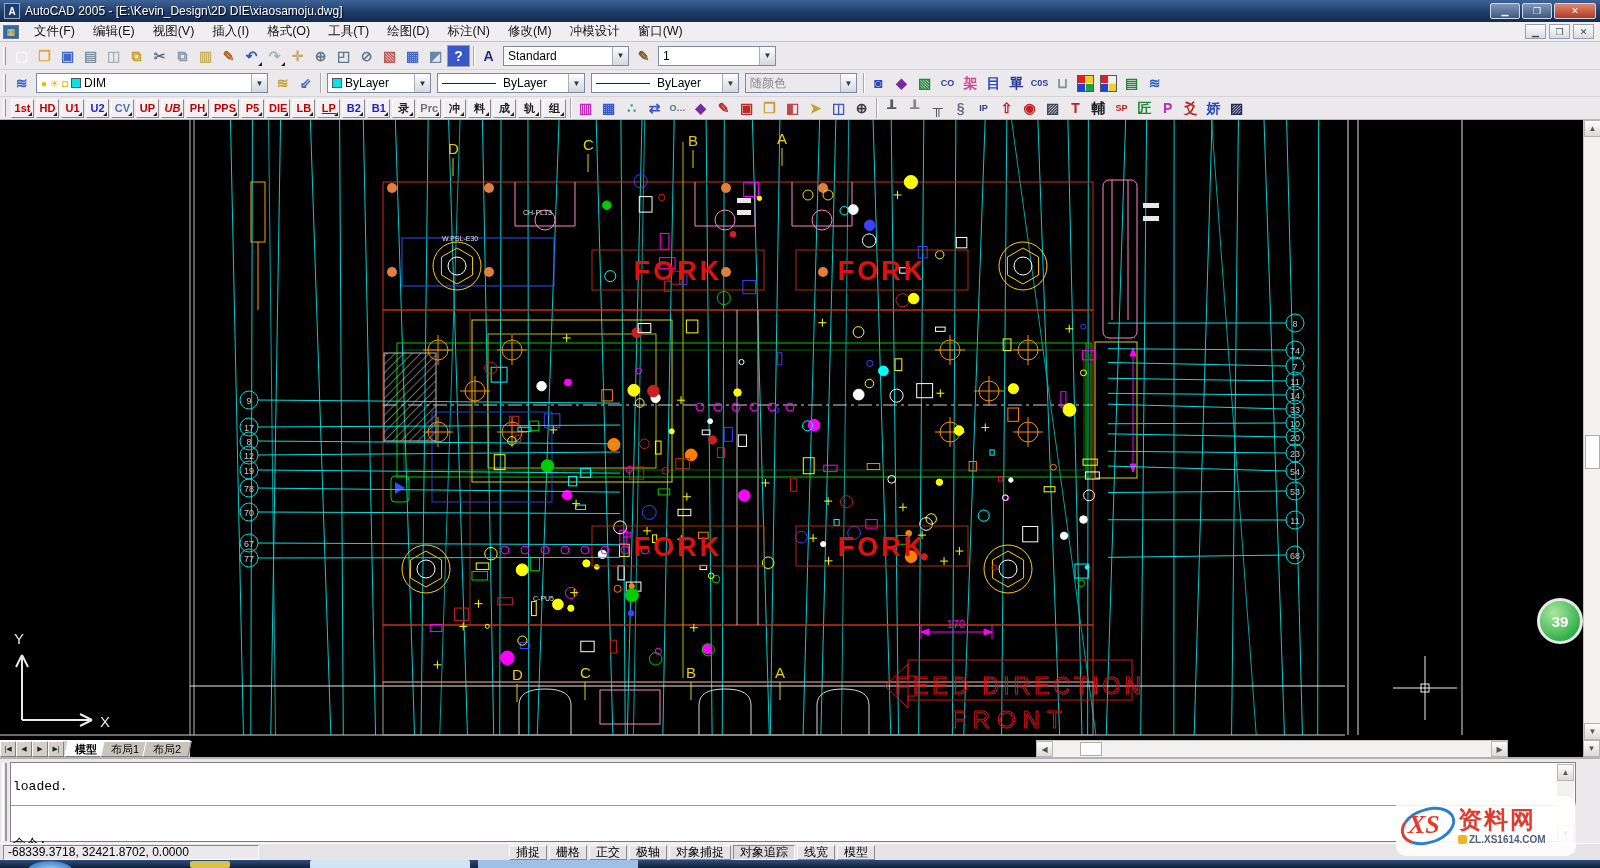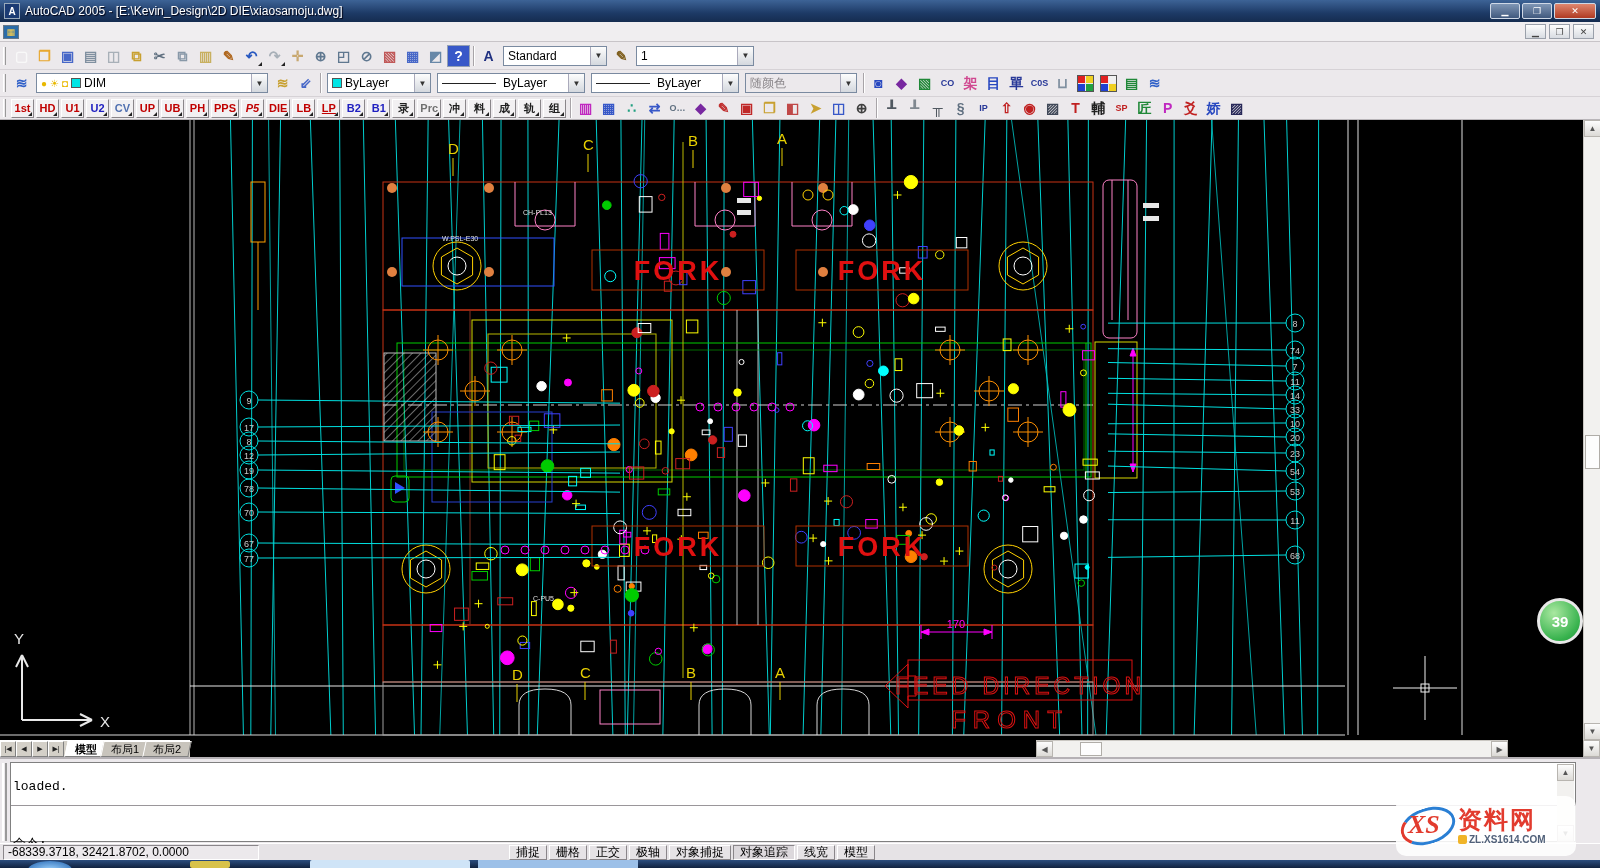"文件(F)" div { html: none -> <div> <span>文件(F)</span> <span>编辑(E)</span> <span>视图(V)</span> <span>插入(I)</span> <span>格式(O)</span> <span>工具(T)</span> <span>绘图(D)</span> <span>标注(N)</span> <span>修改(M)</span> <span>冲模设计</span> <span>窗口(W)</span> </div> }
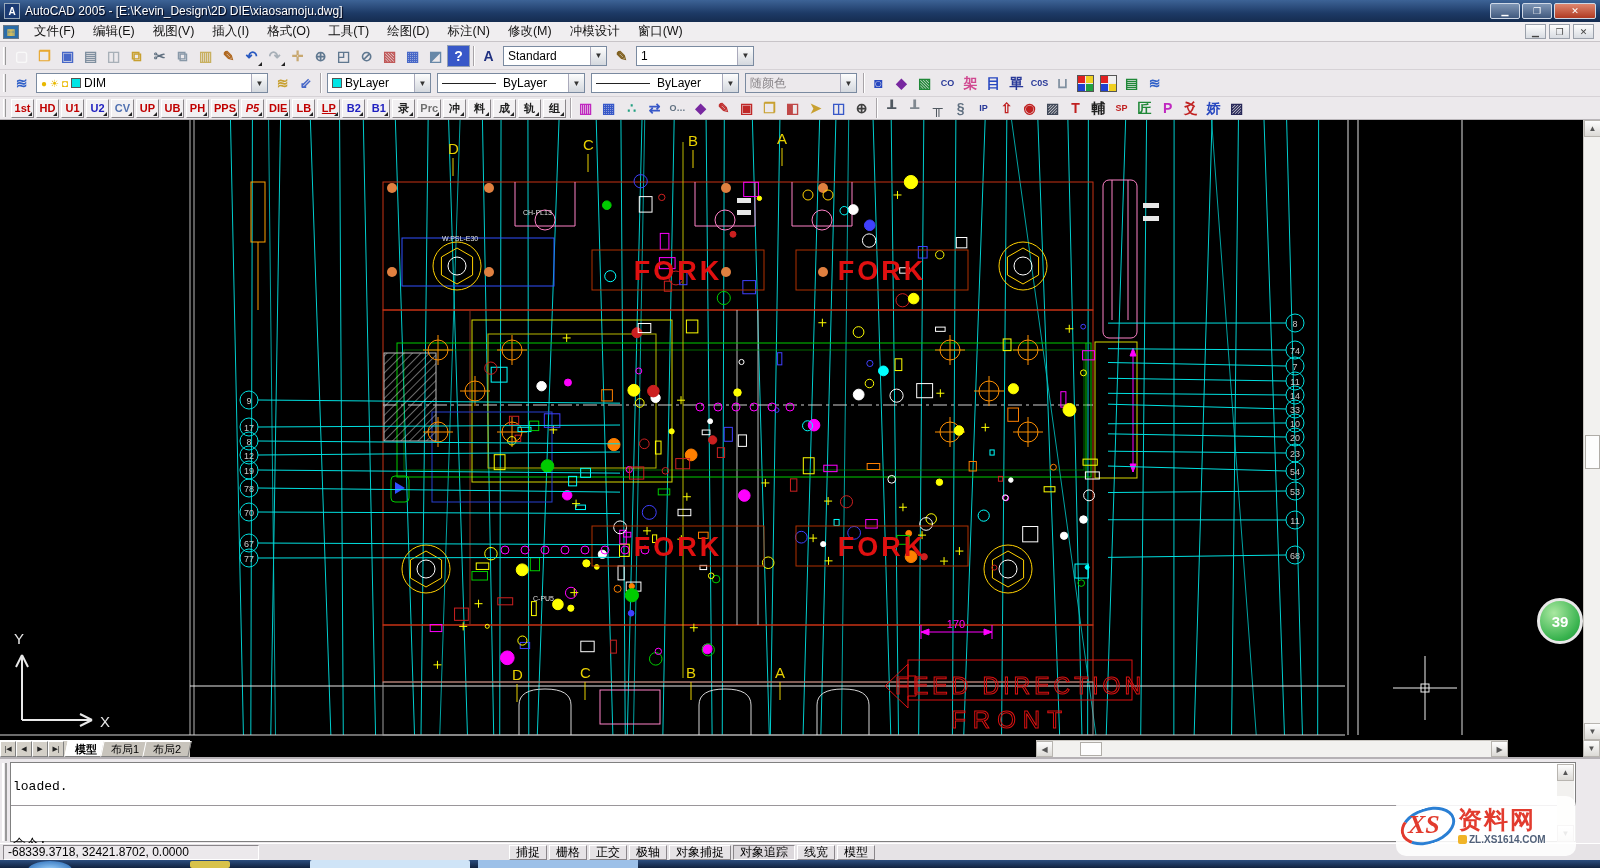"Standard" span.combo { width: 104px -> 126px }
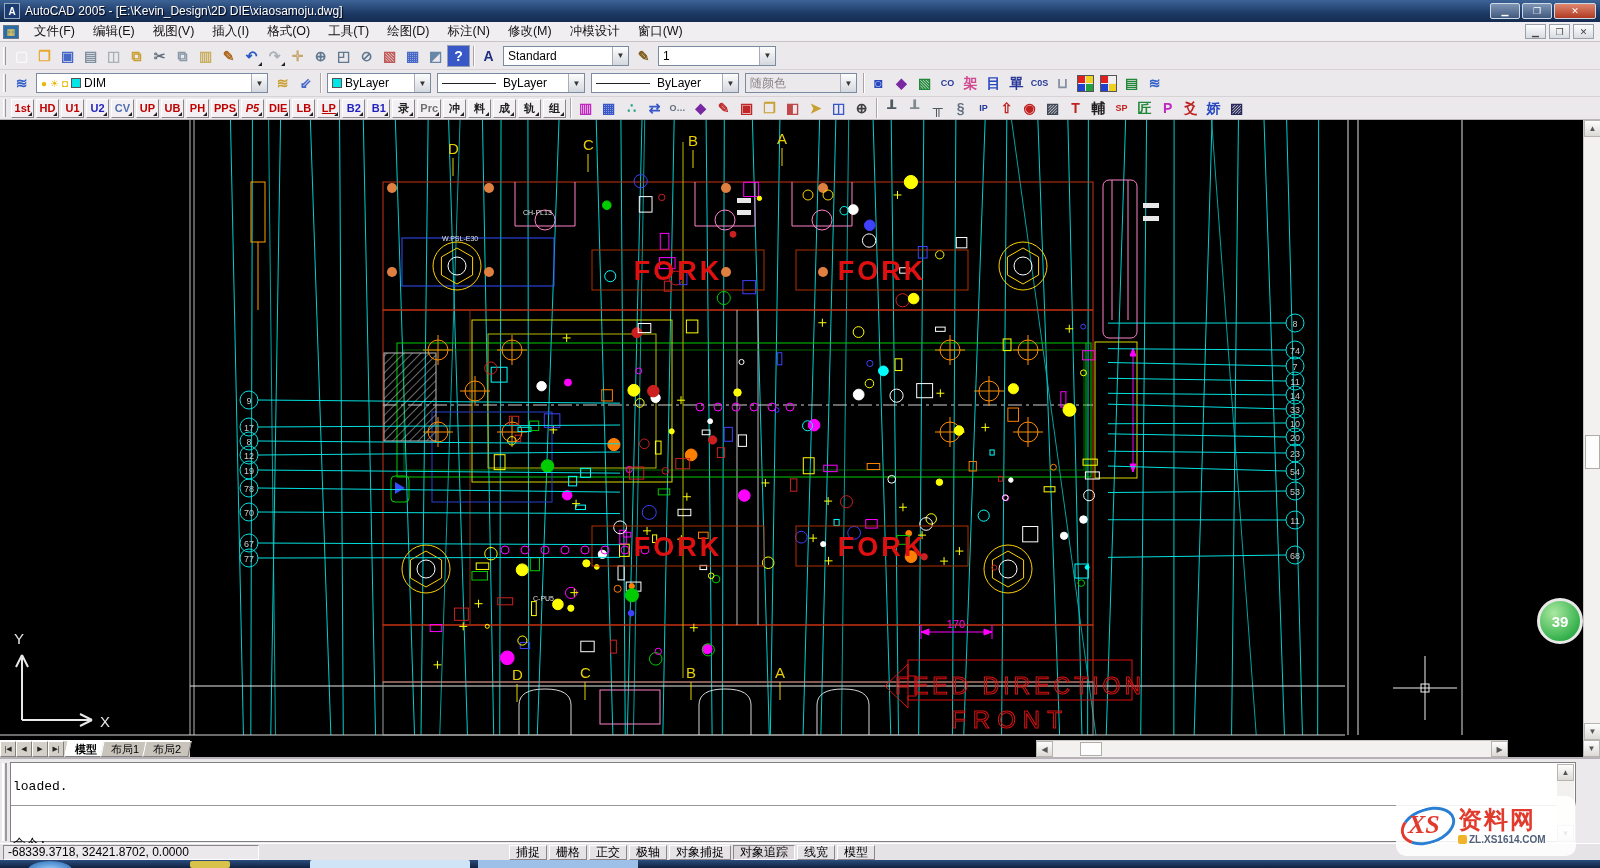"UB" span.diebtn { font-style: none -> italic }
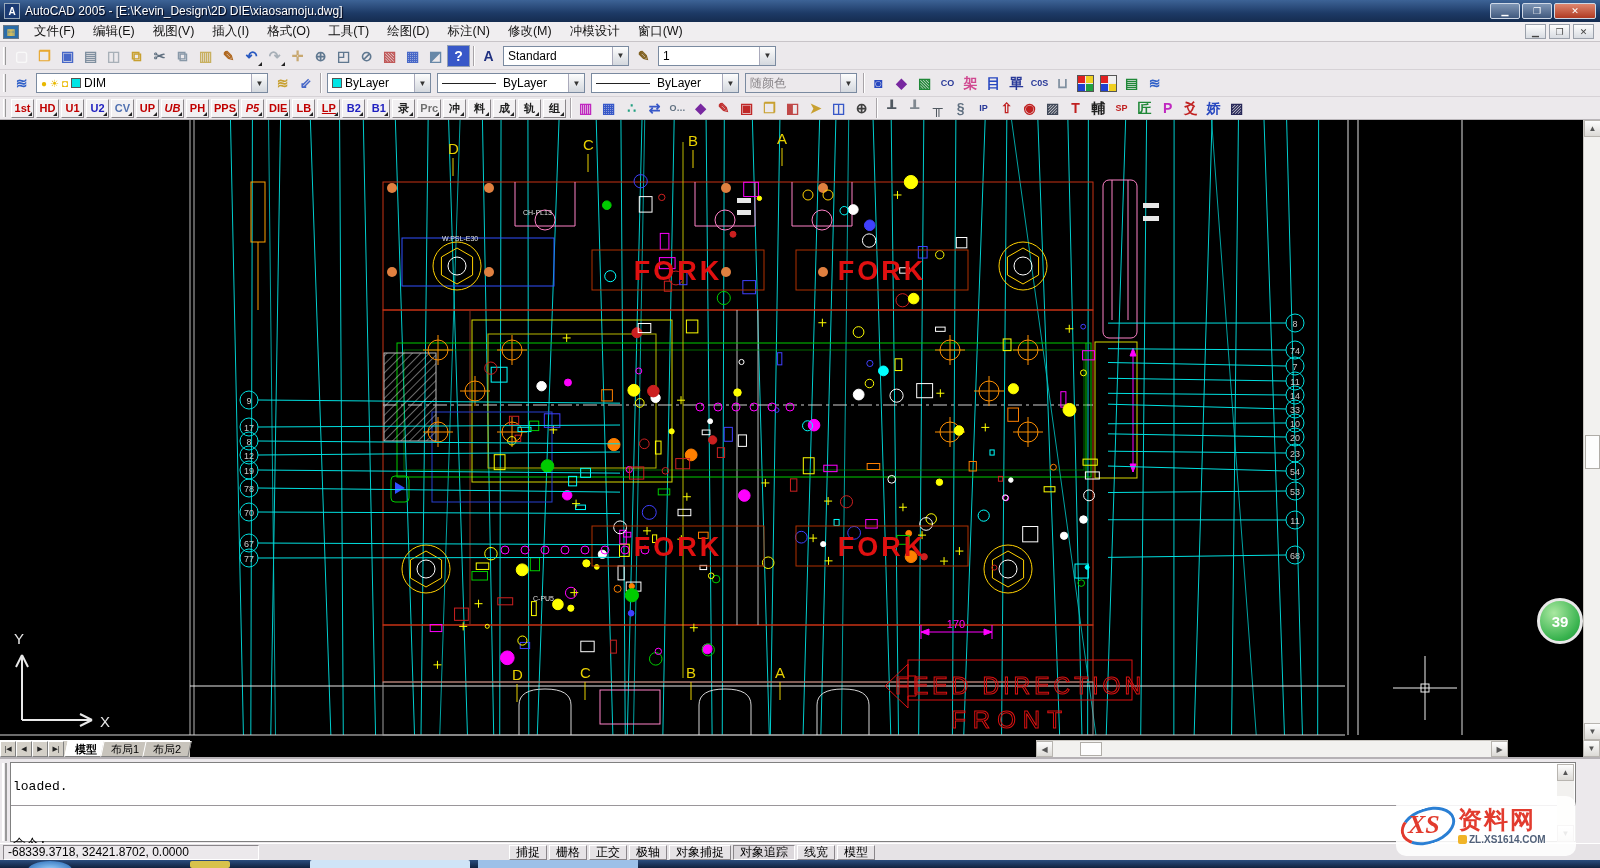"P5" span.diebtn { font-style: italic -> none }
